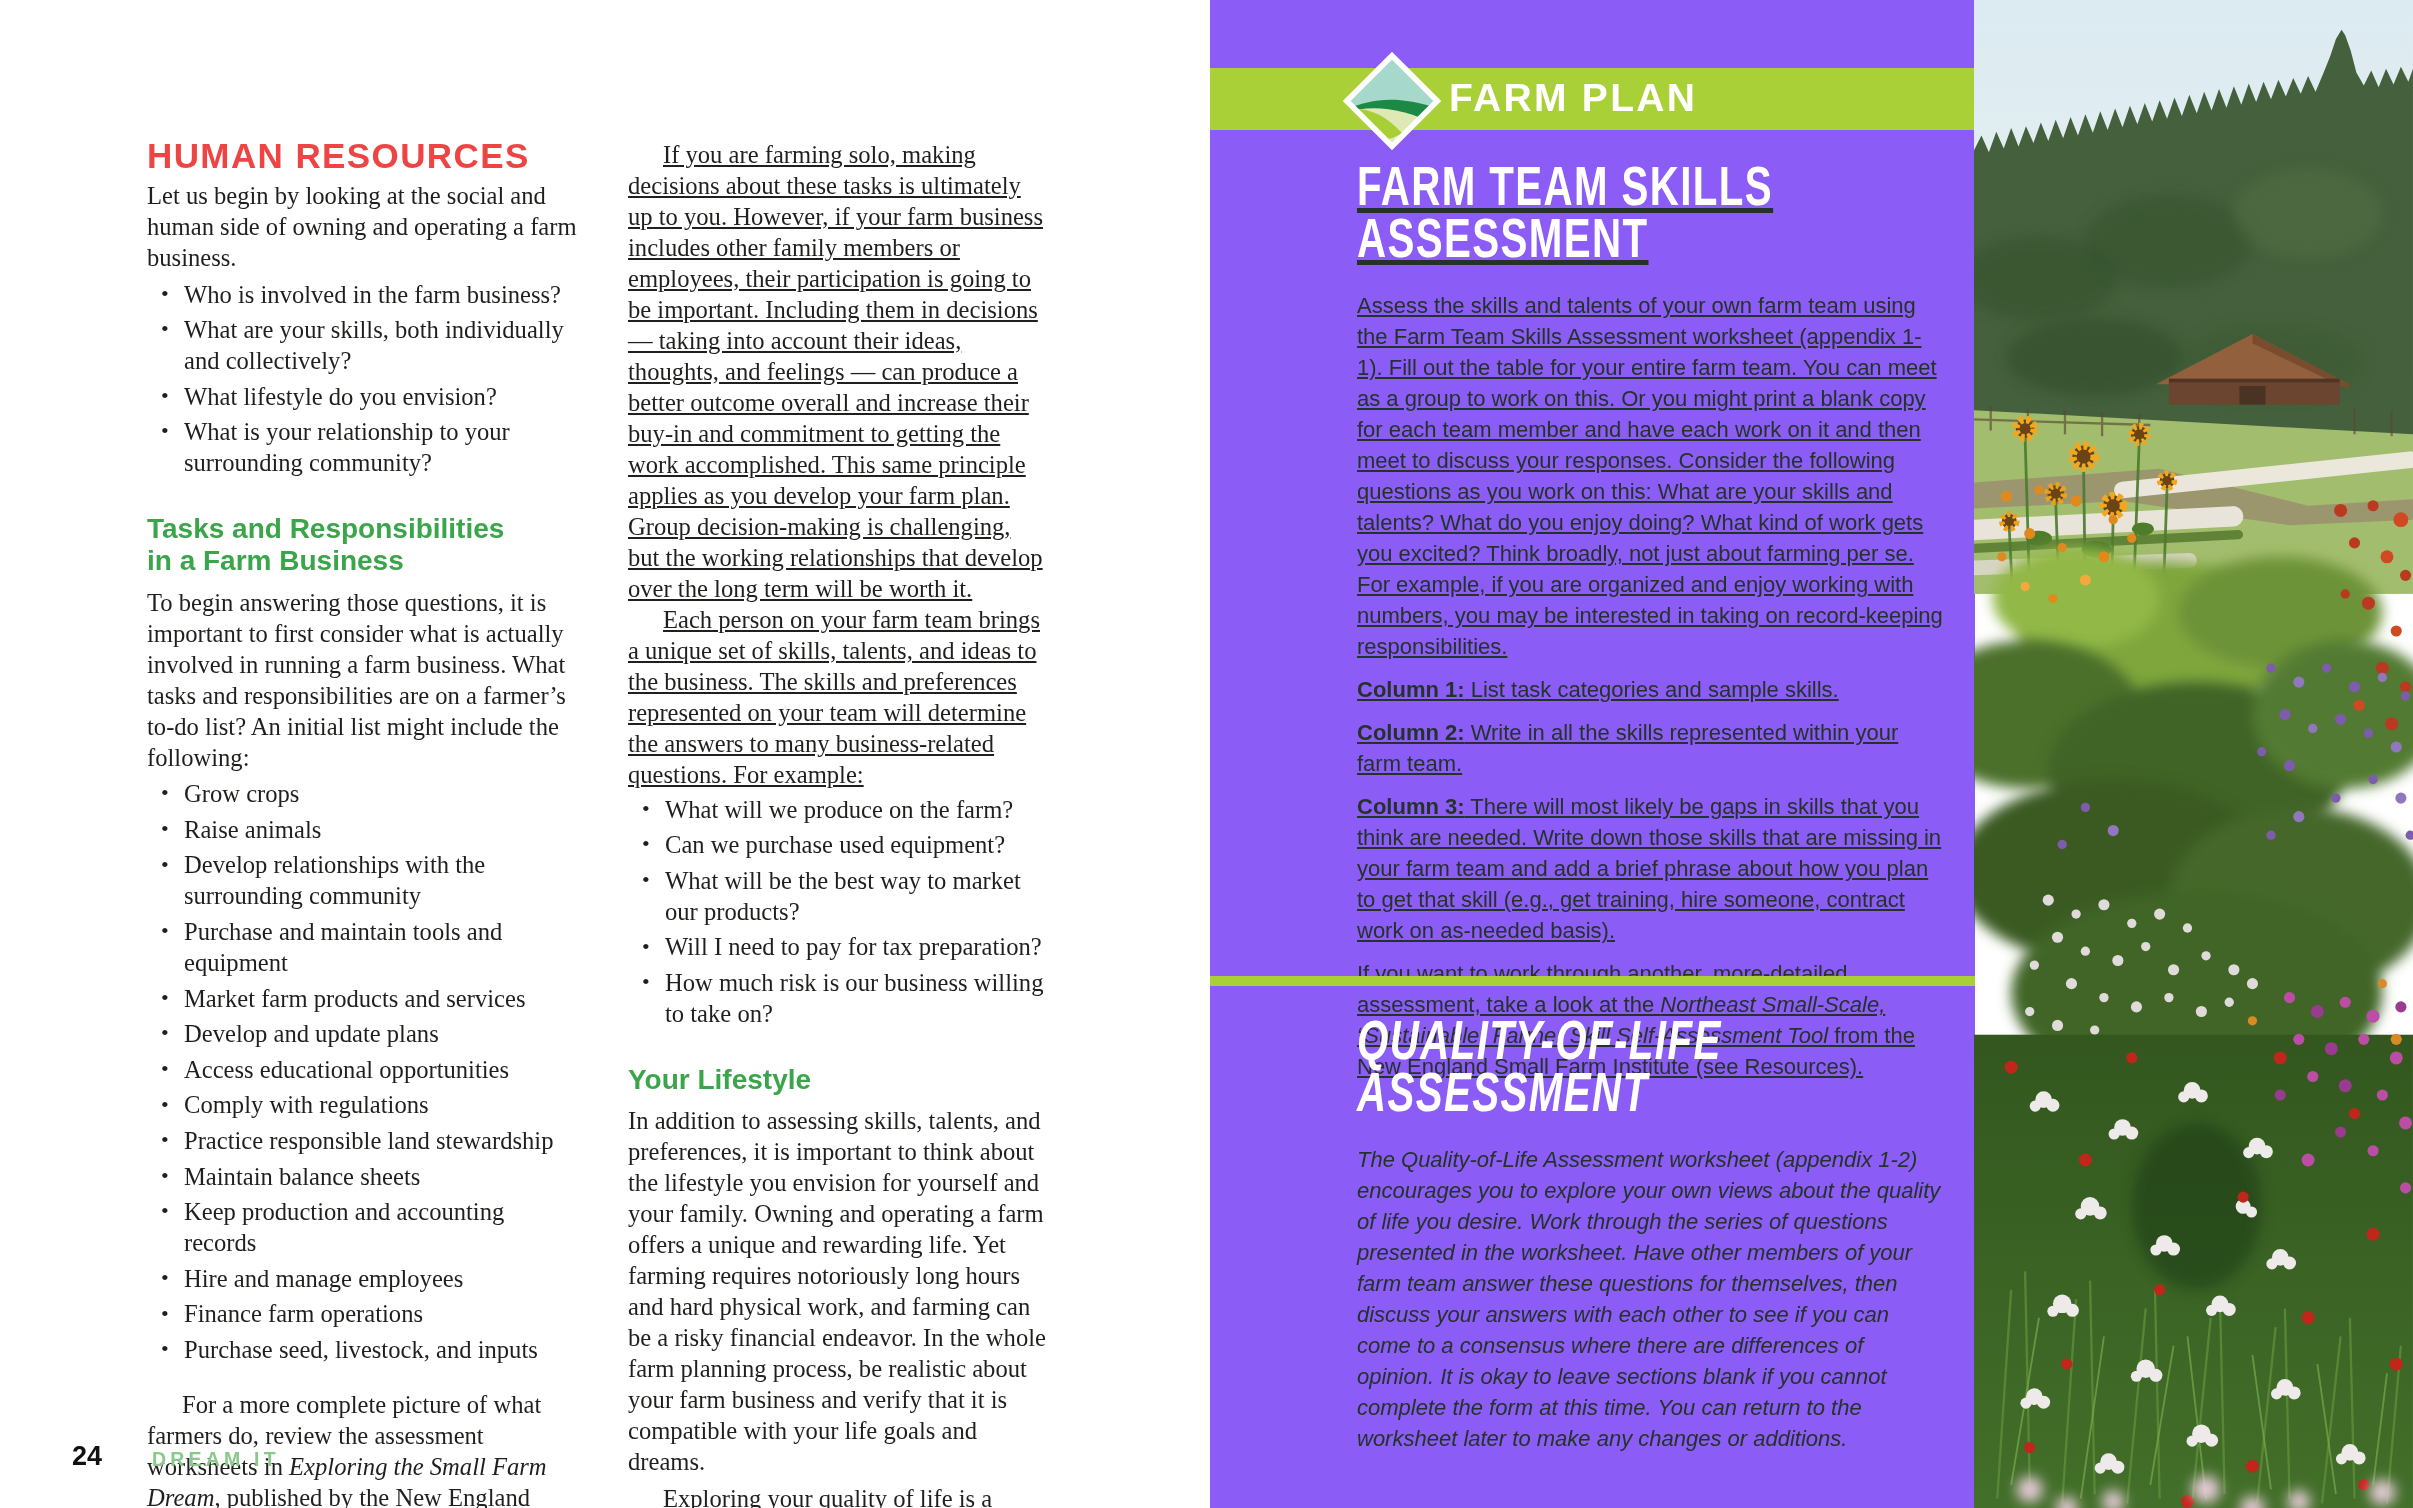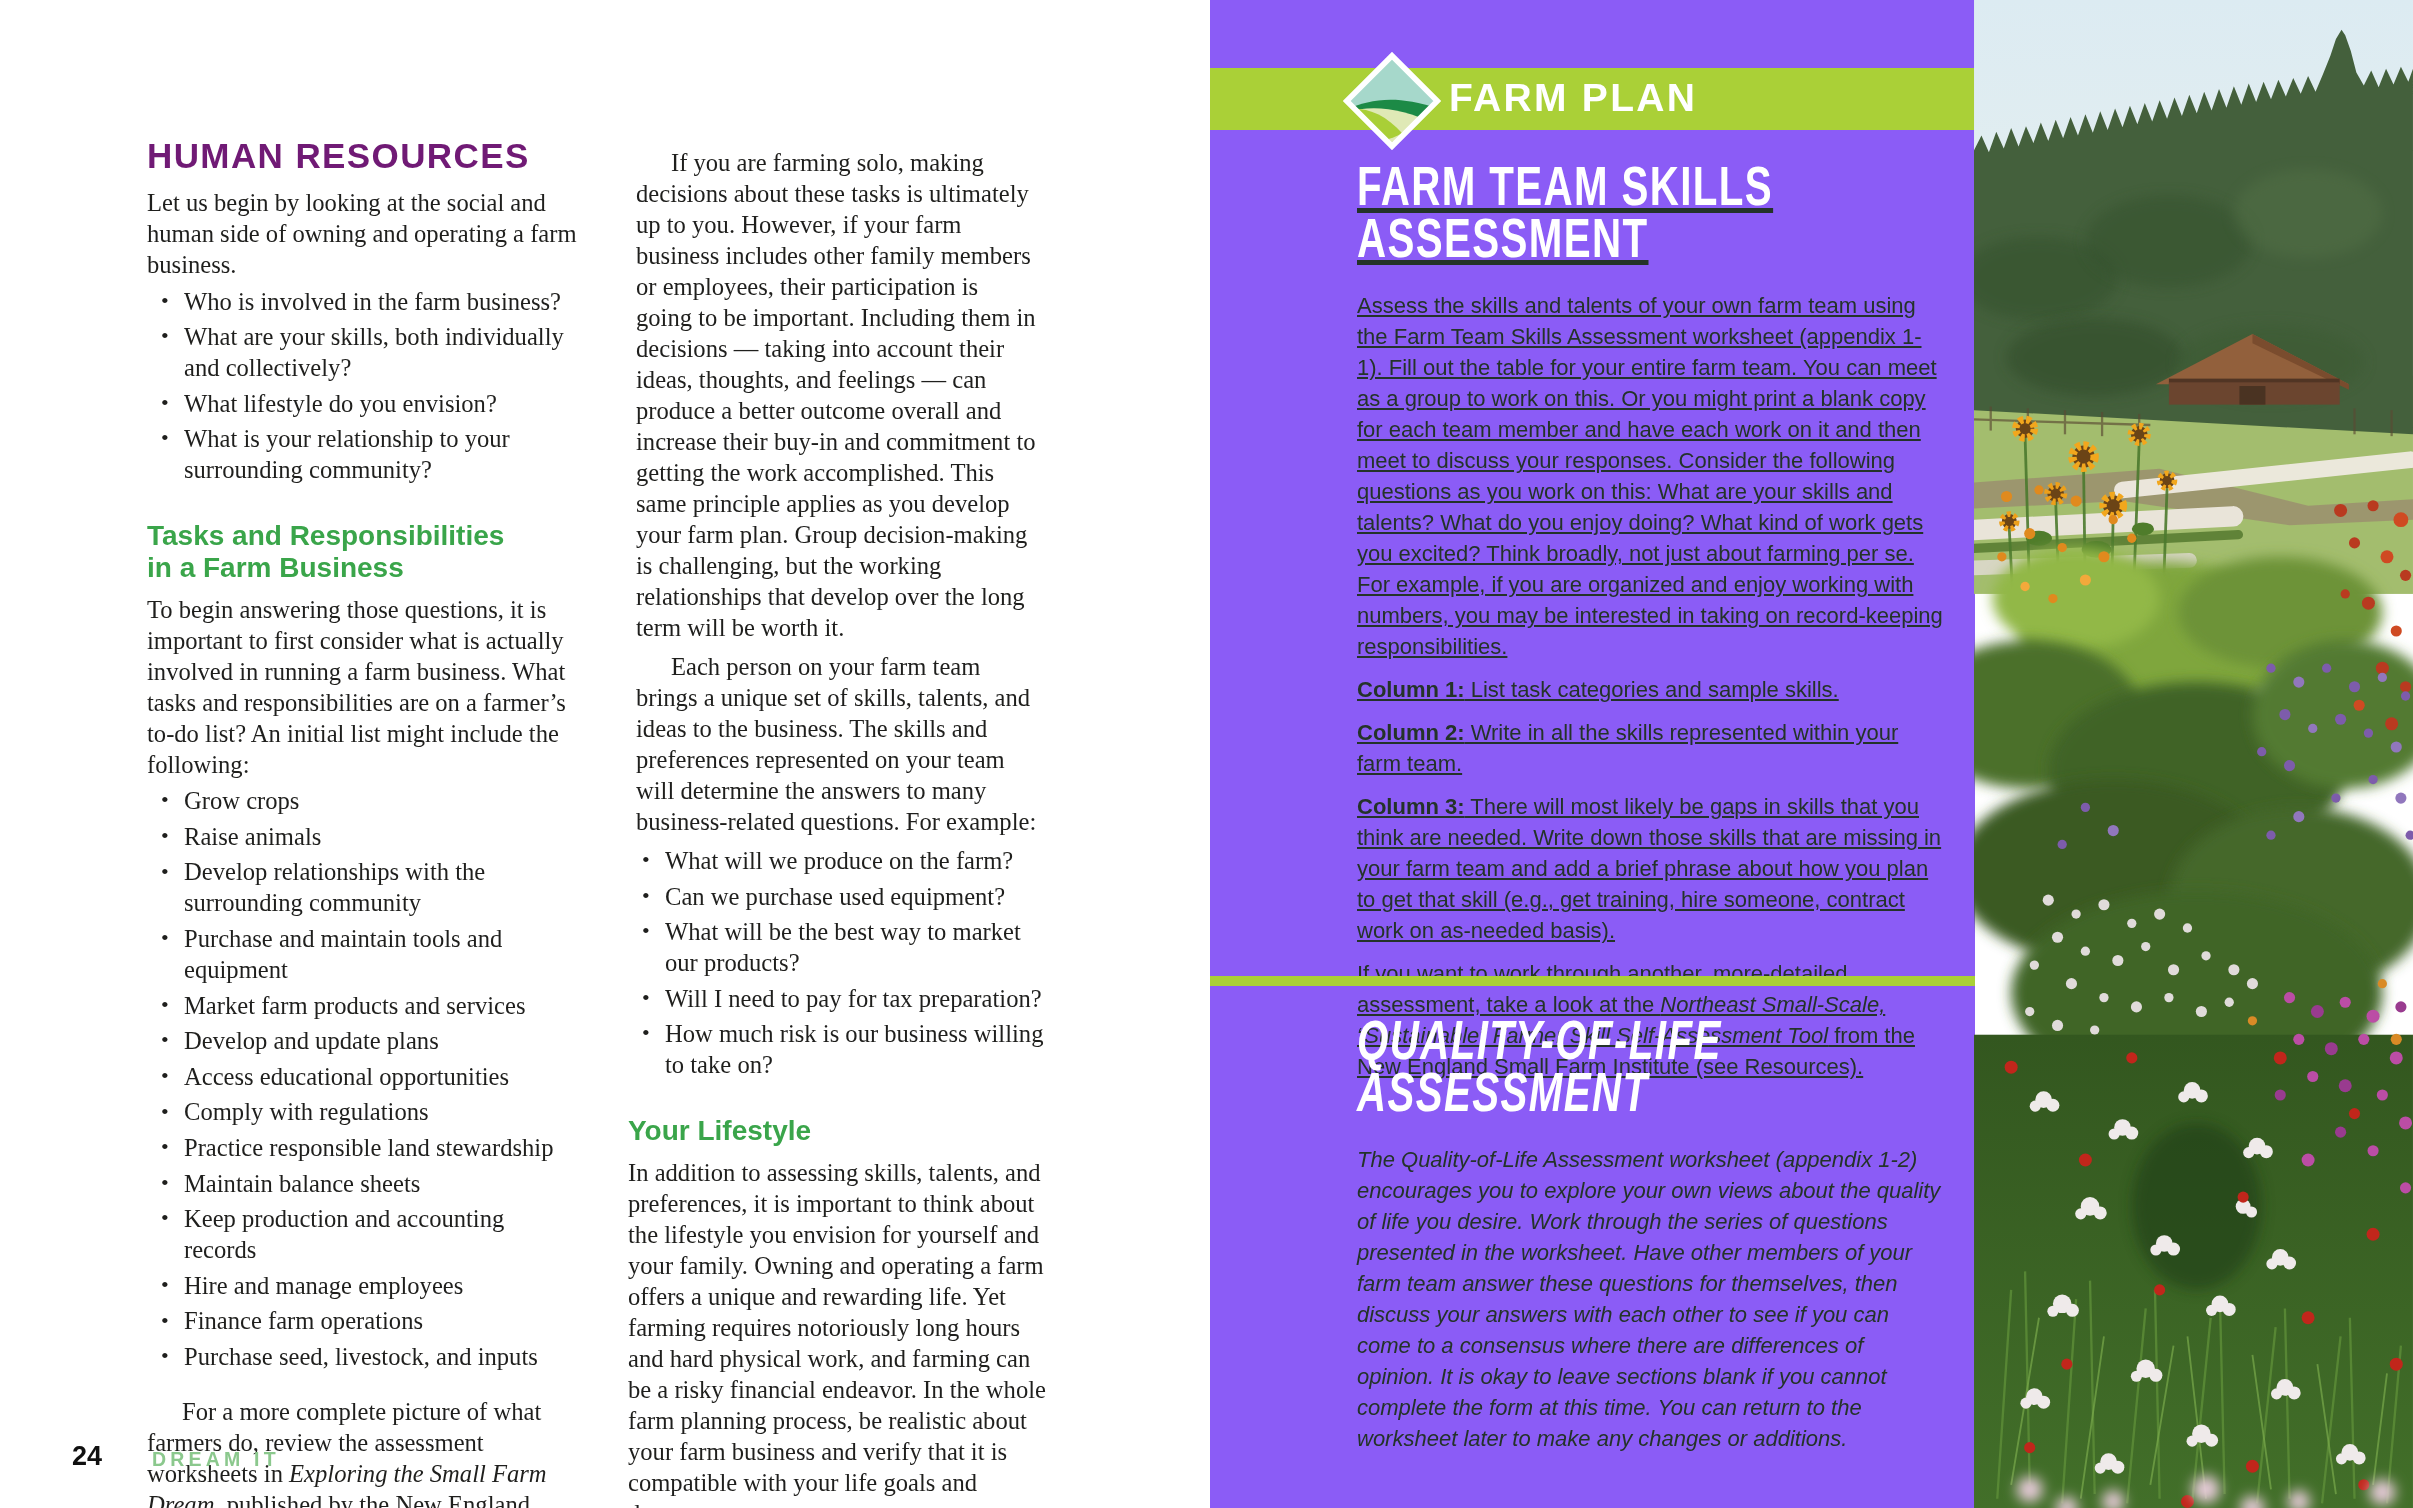"HUMAN RESOURCES" h1.sec { color: #701a75 -> #ef4444; margin: 0 0 12px 0 -> 0 0 5px 0 }
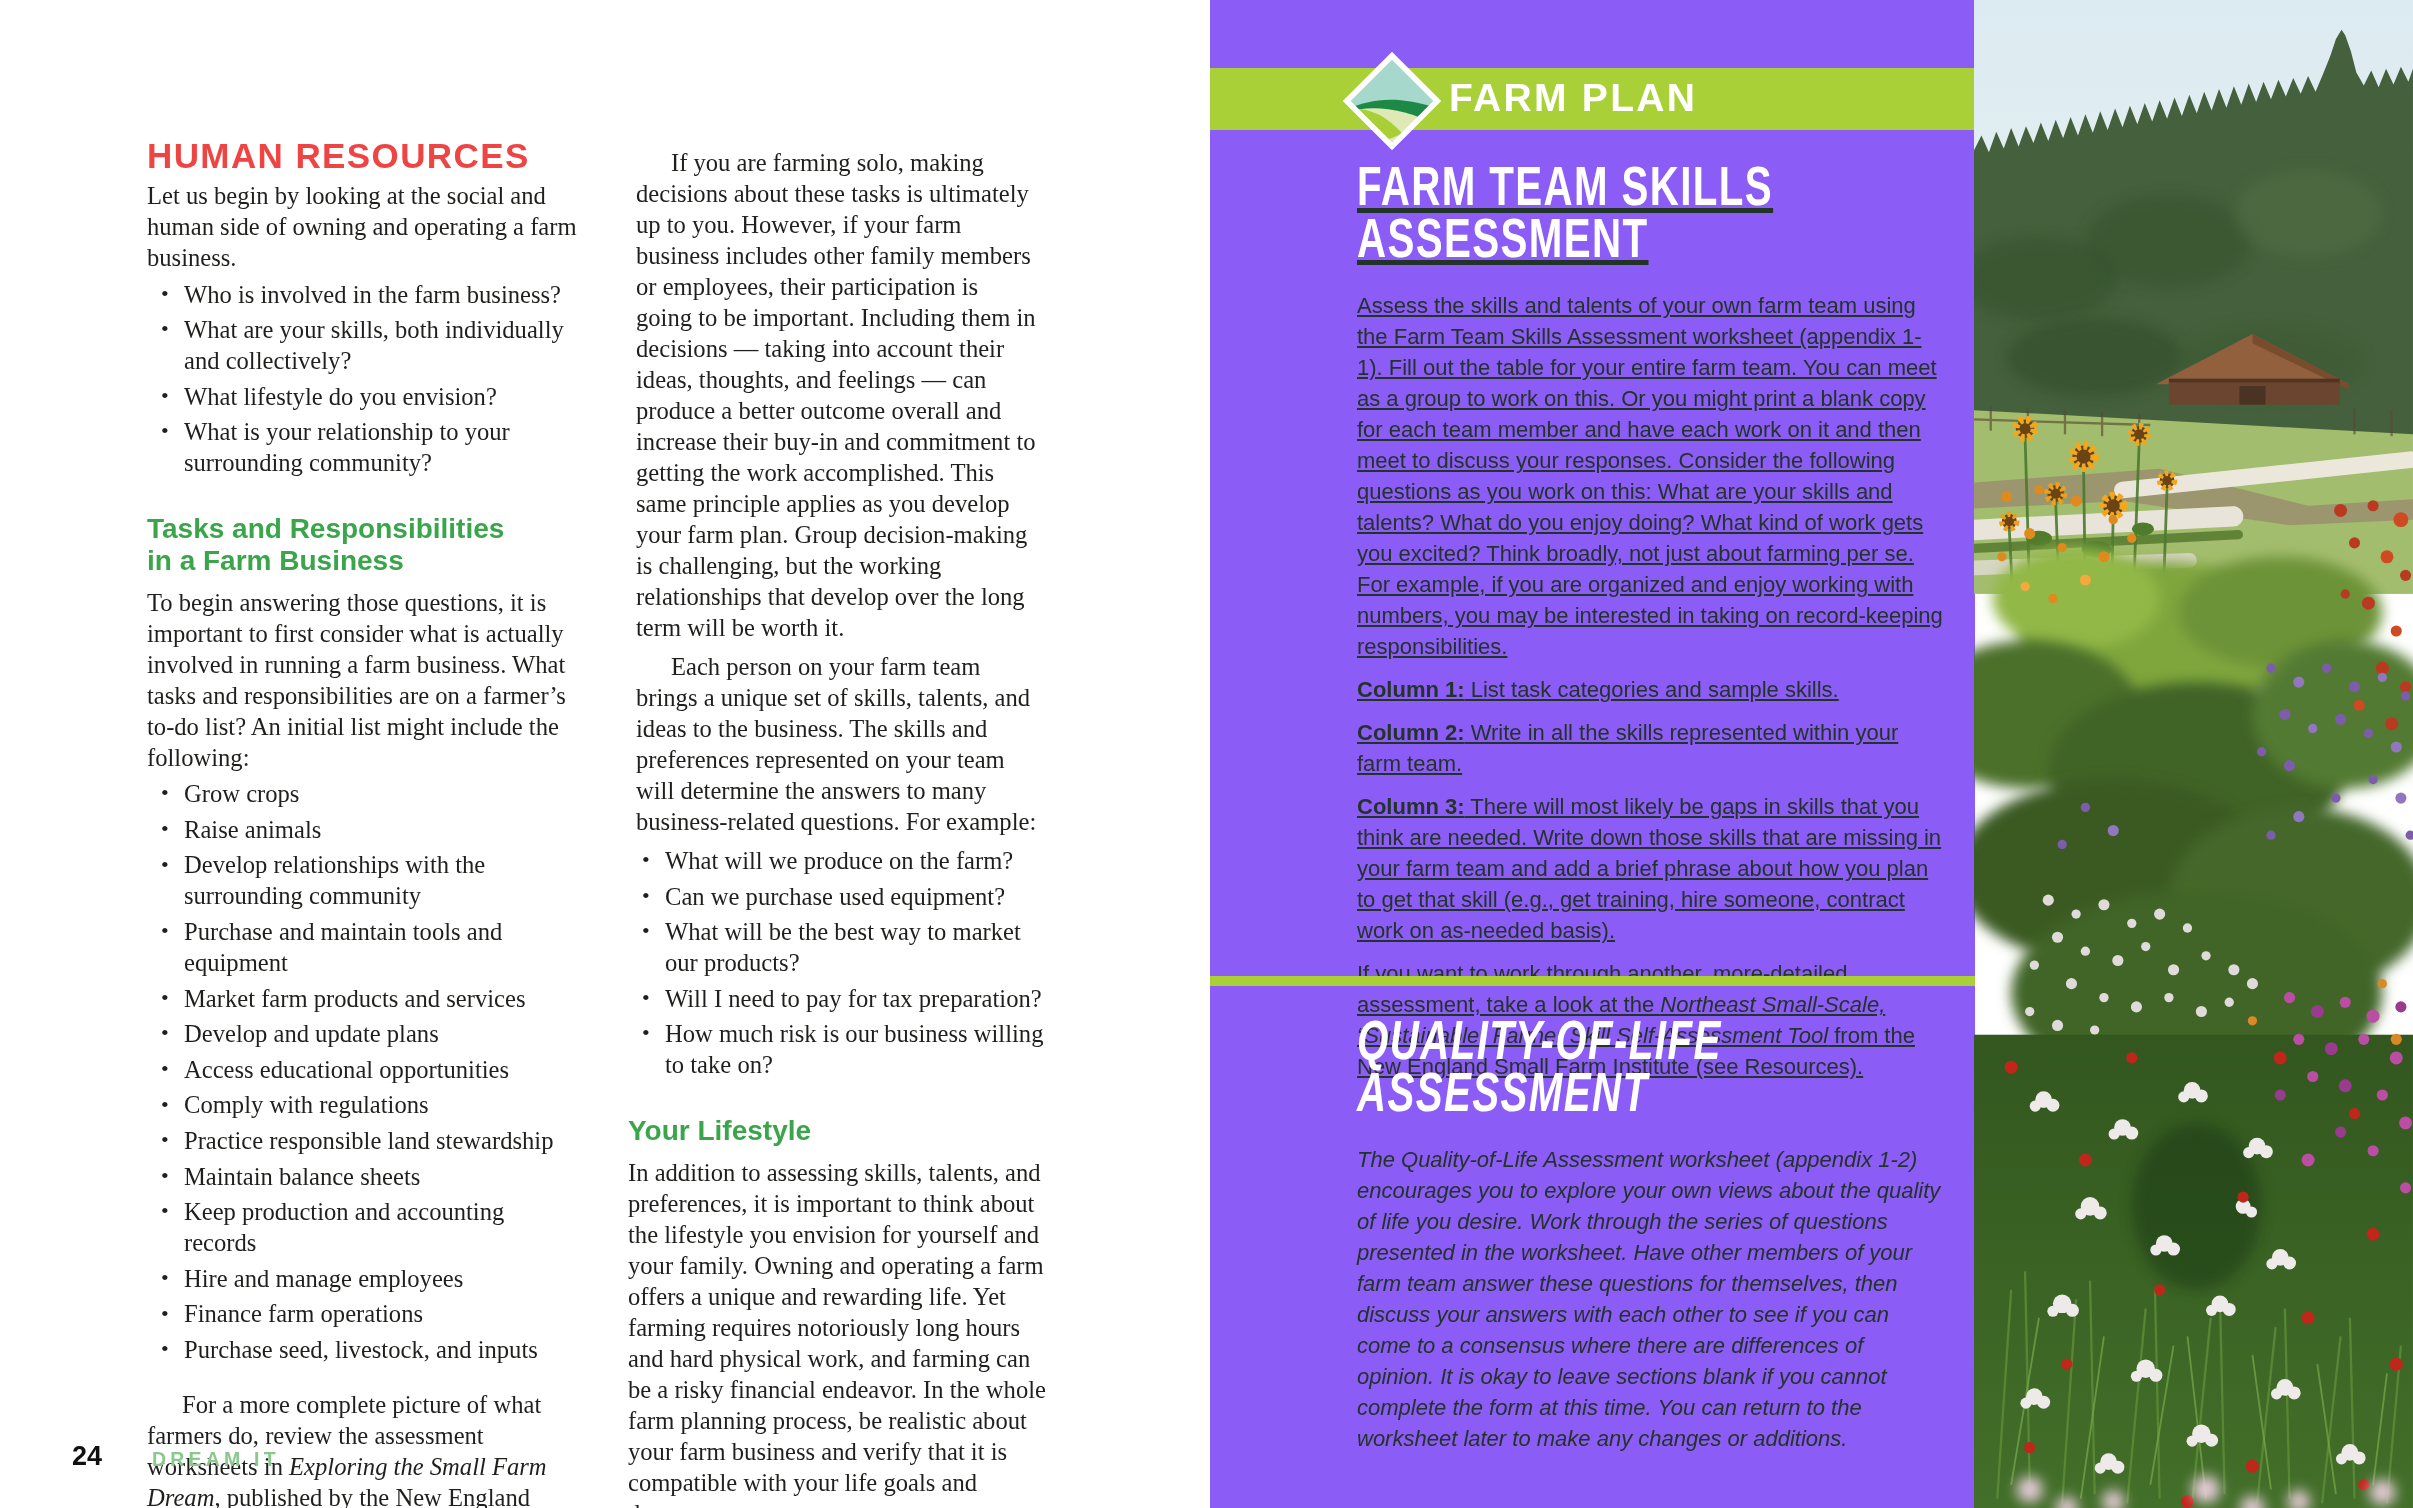"If you are farming solo," .col p.ind { margin: 8px -> 0; text-decoration: none -> underline }
